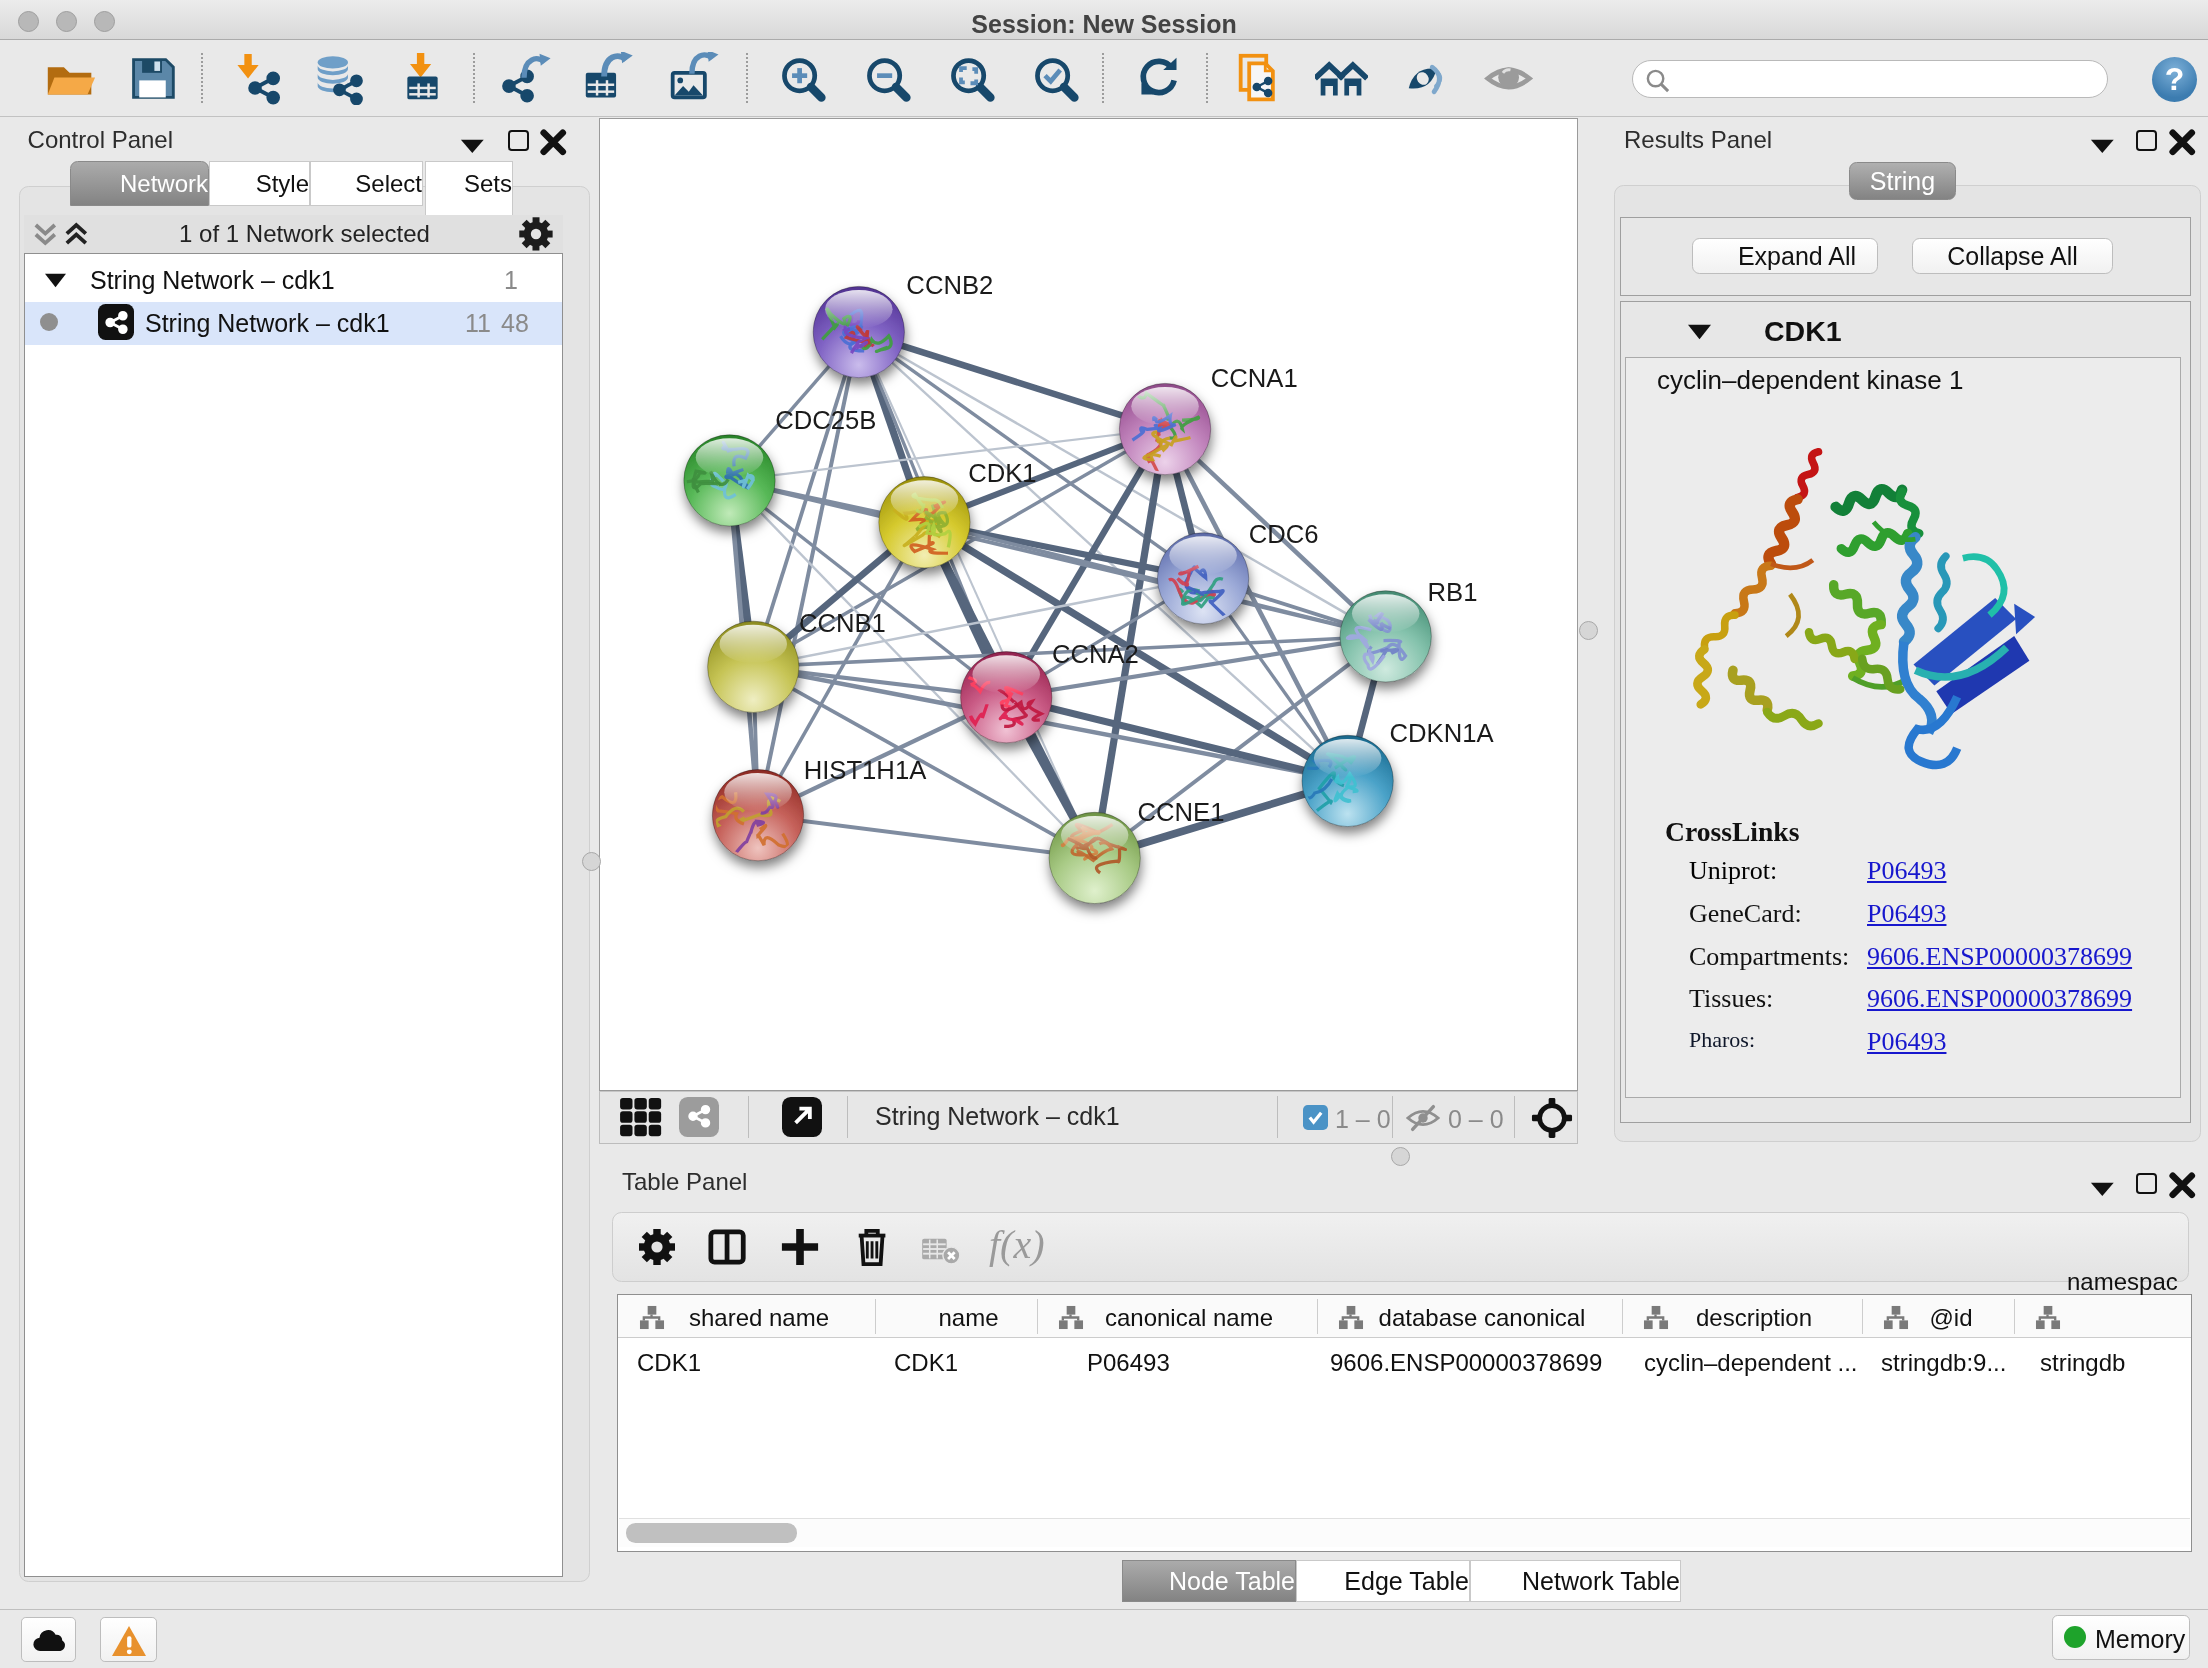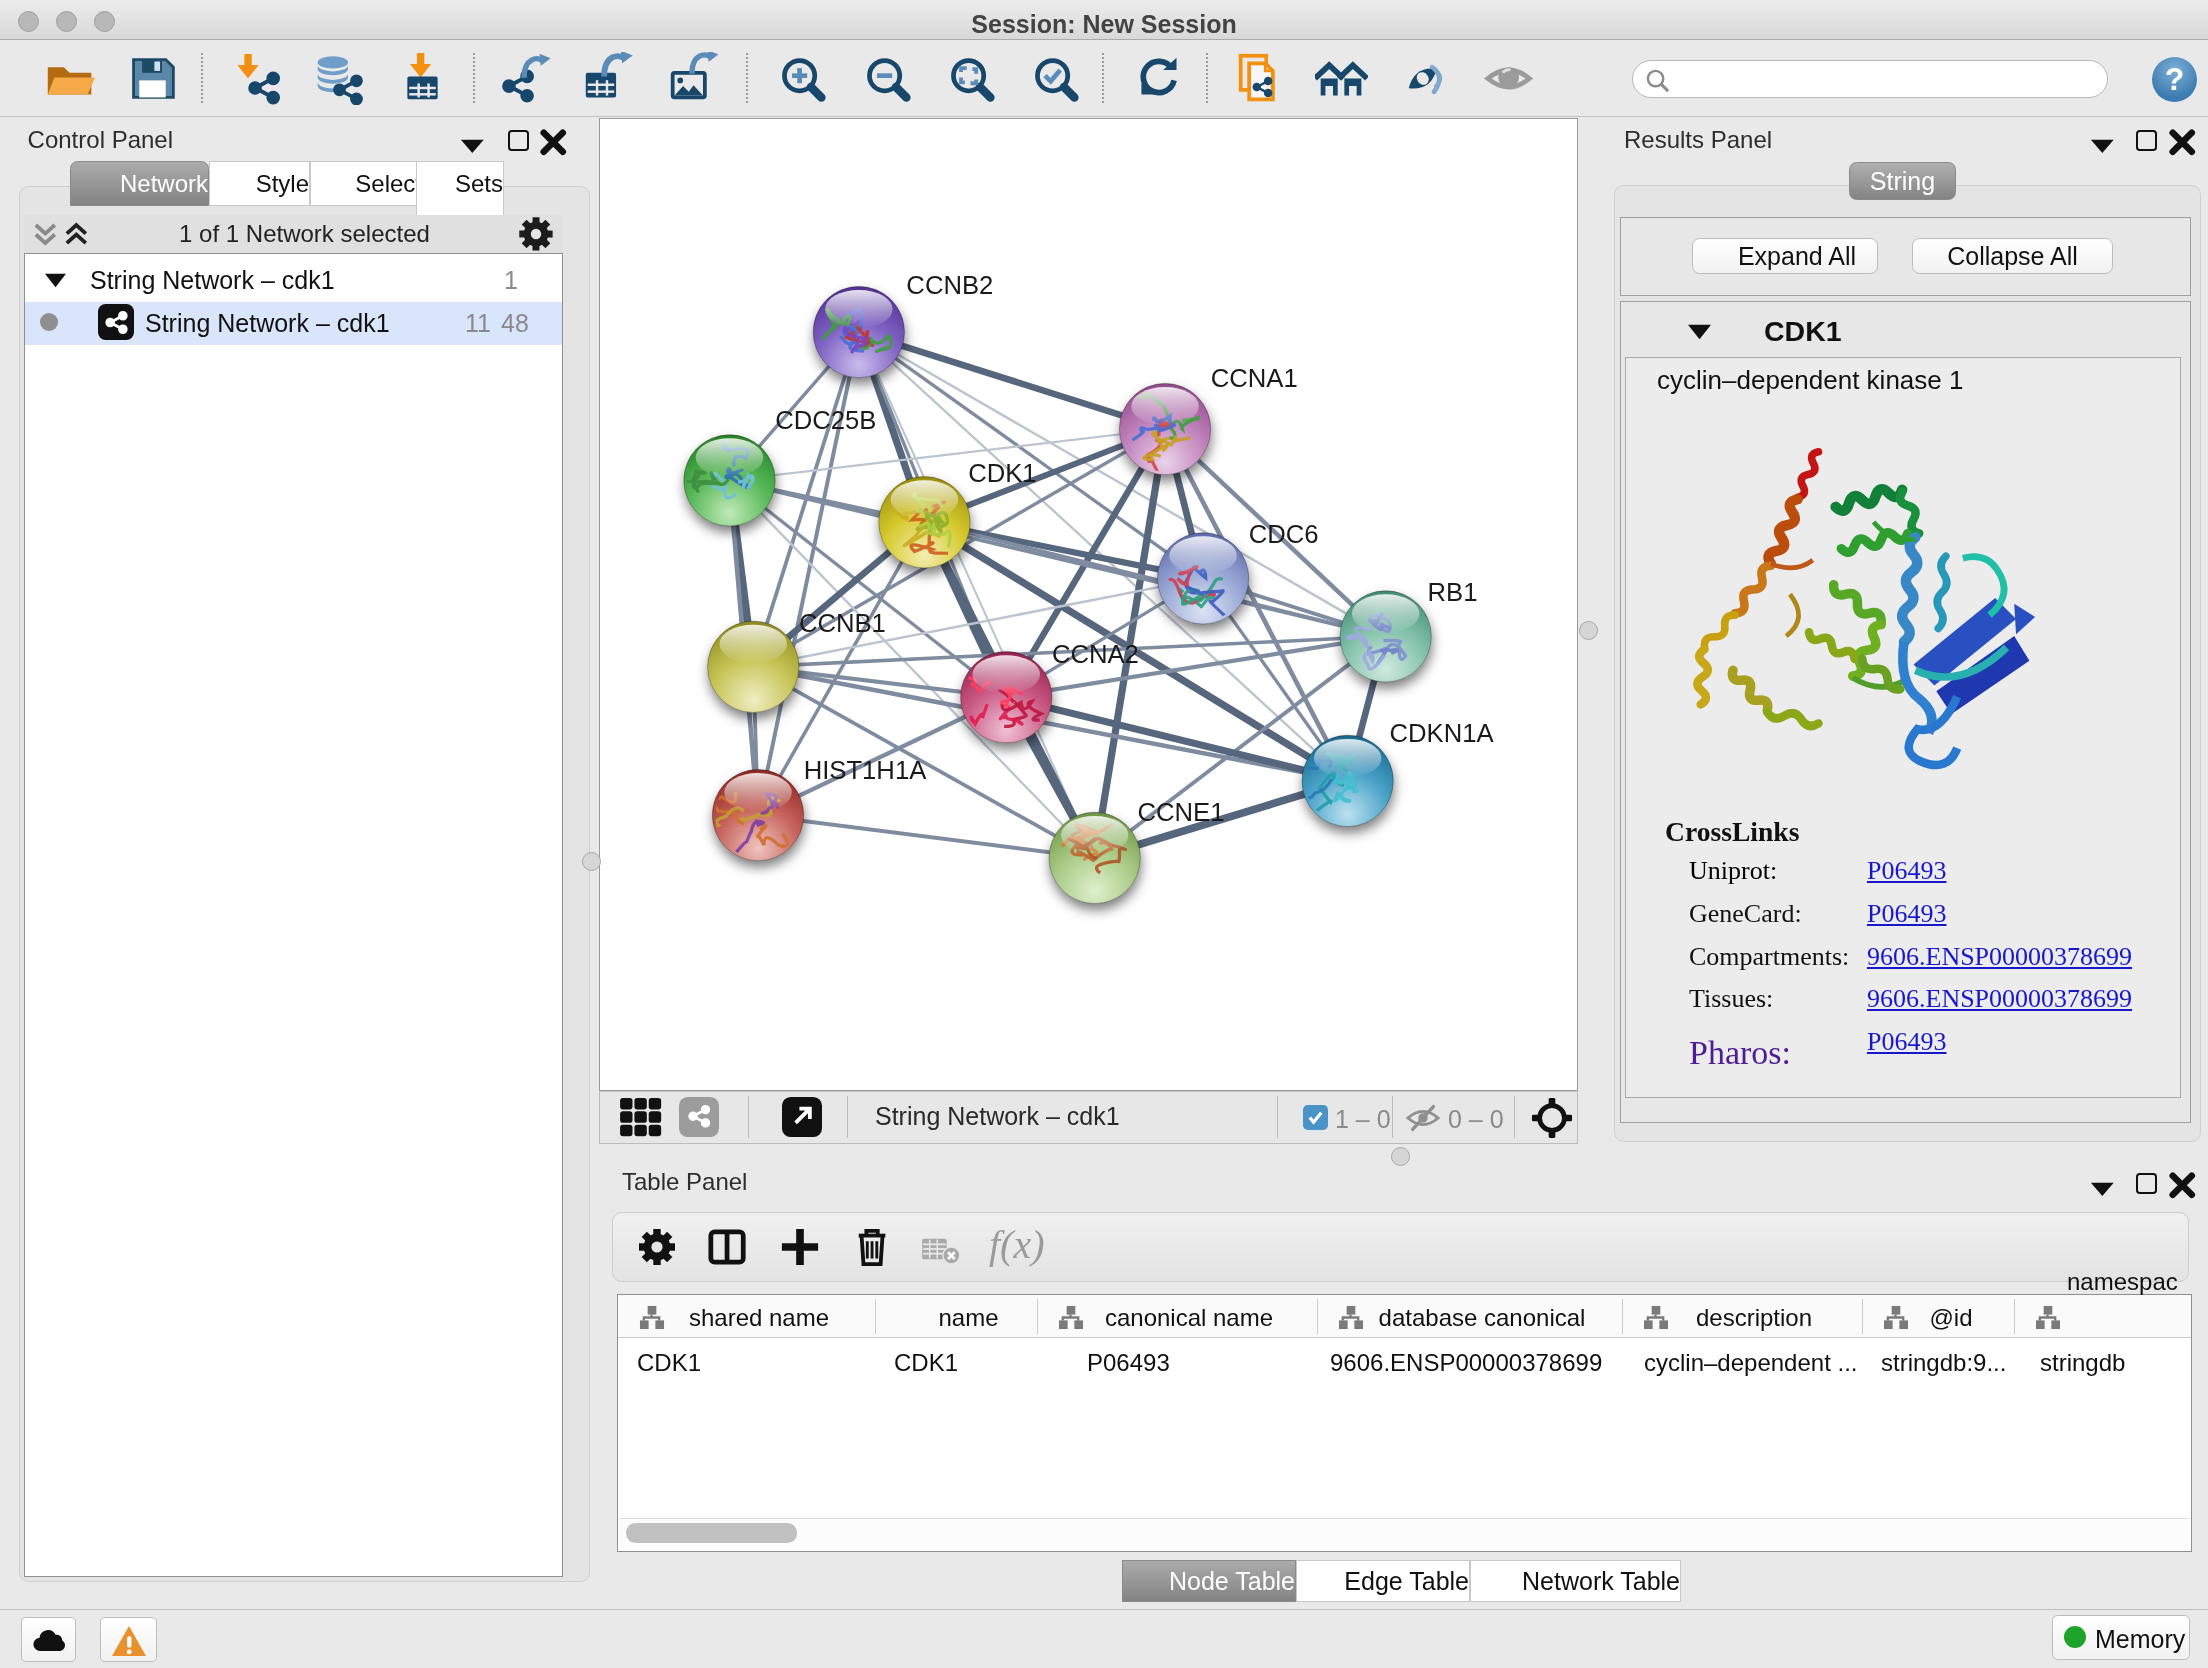"Sets" div.abs { left: 416px -> 425px }
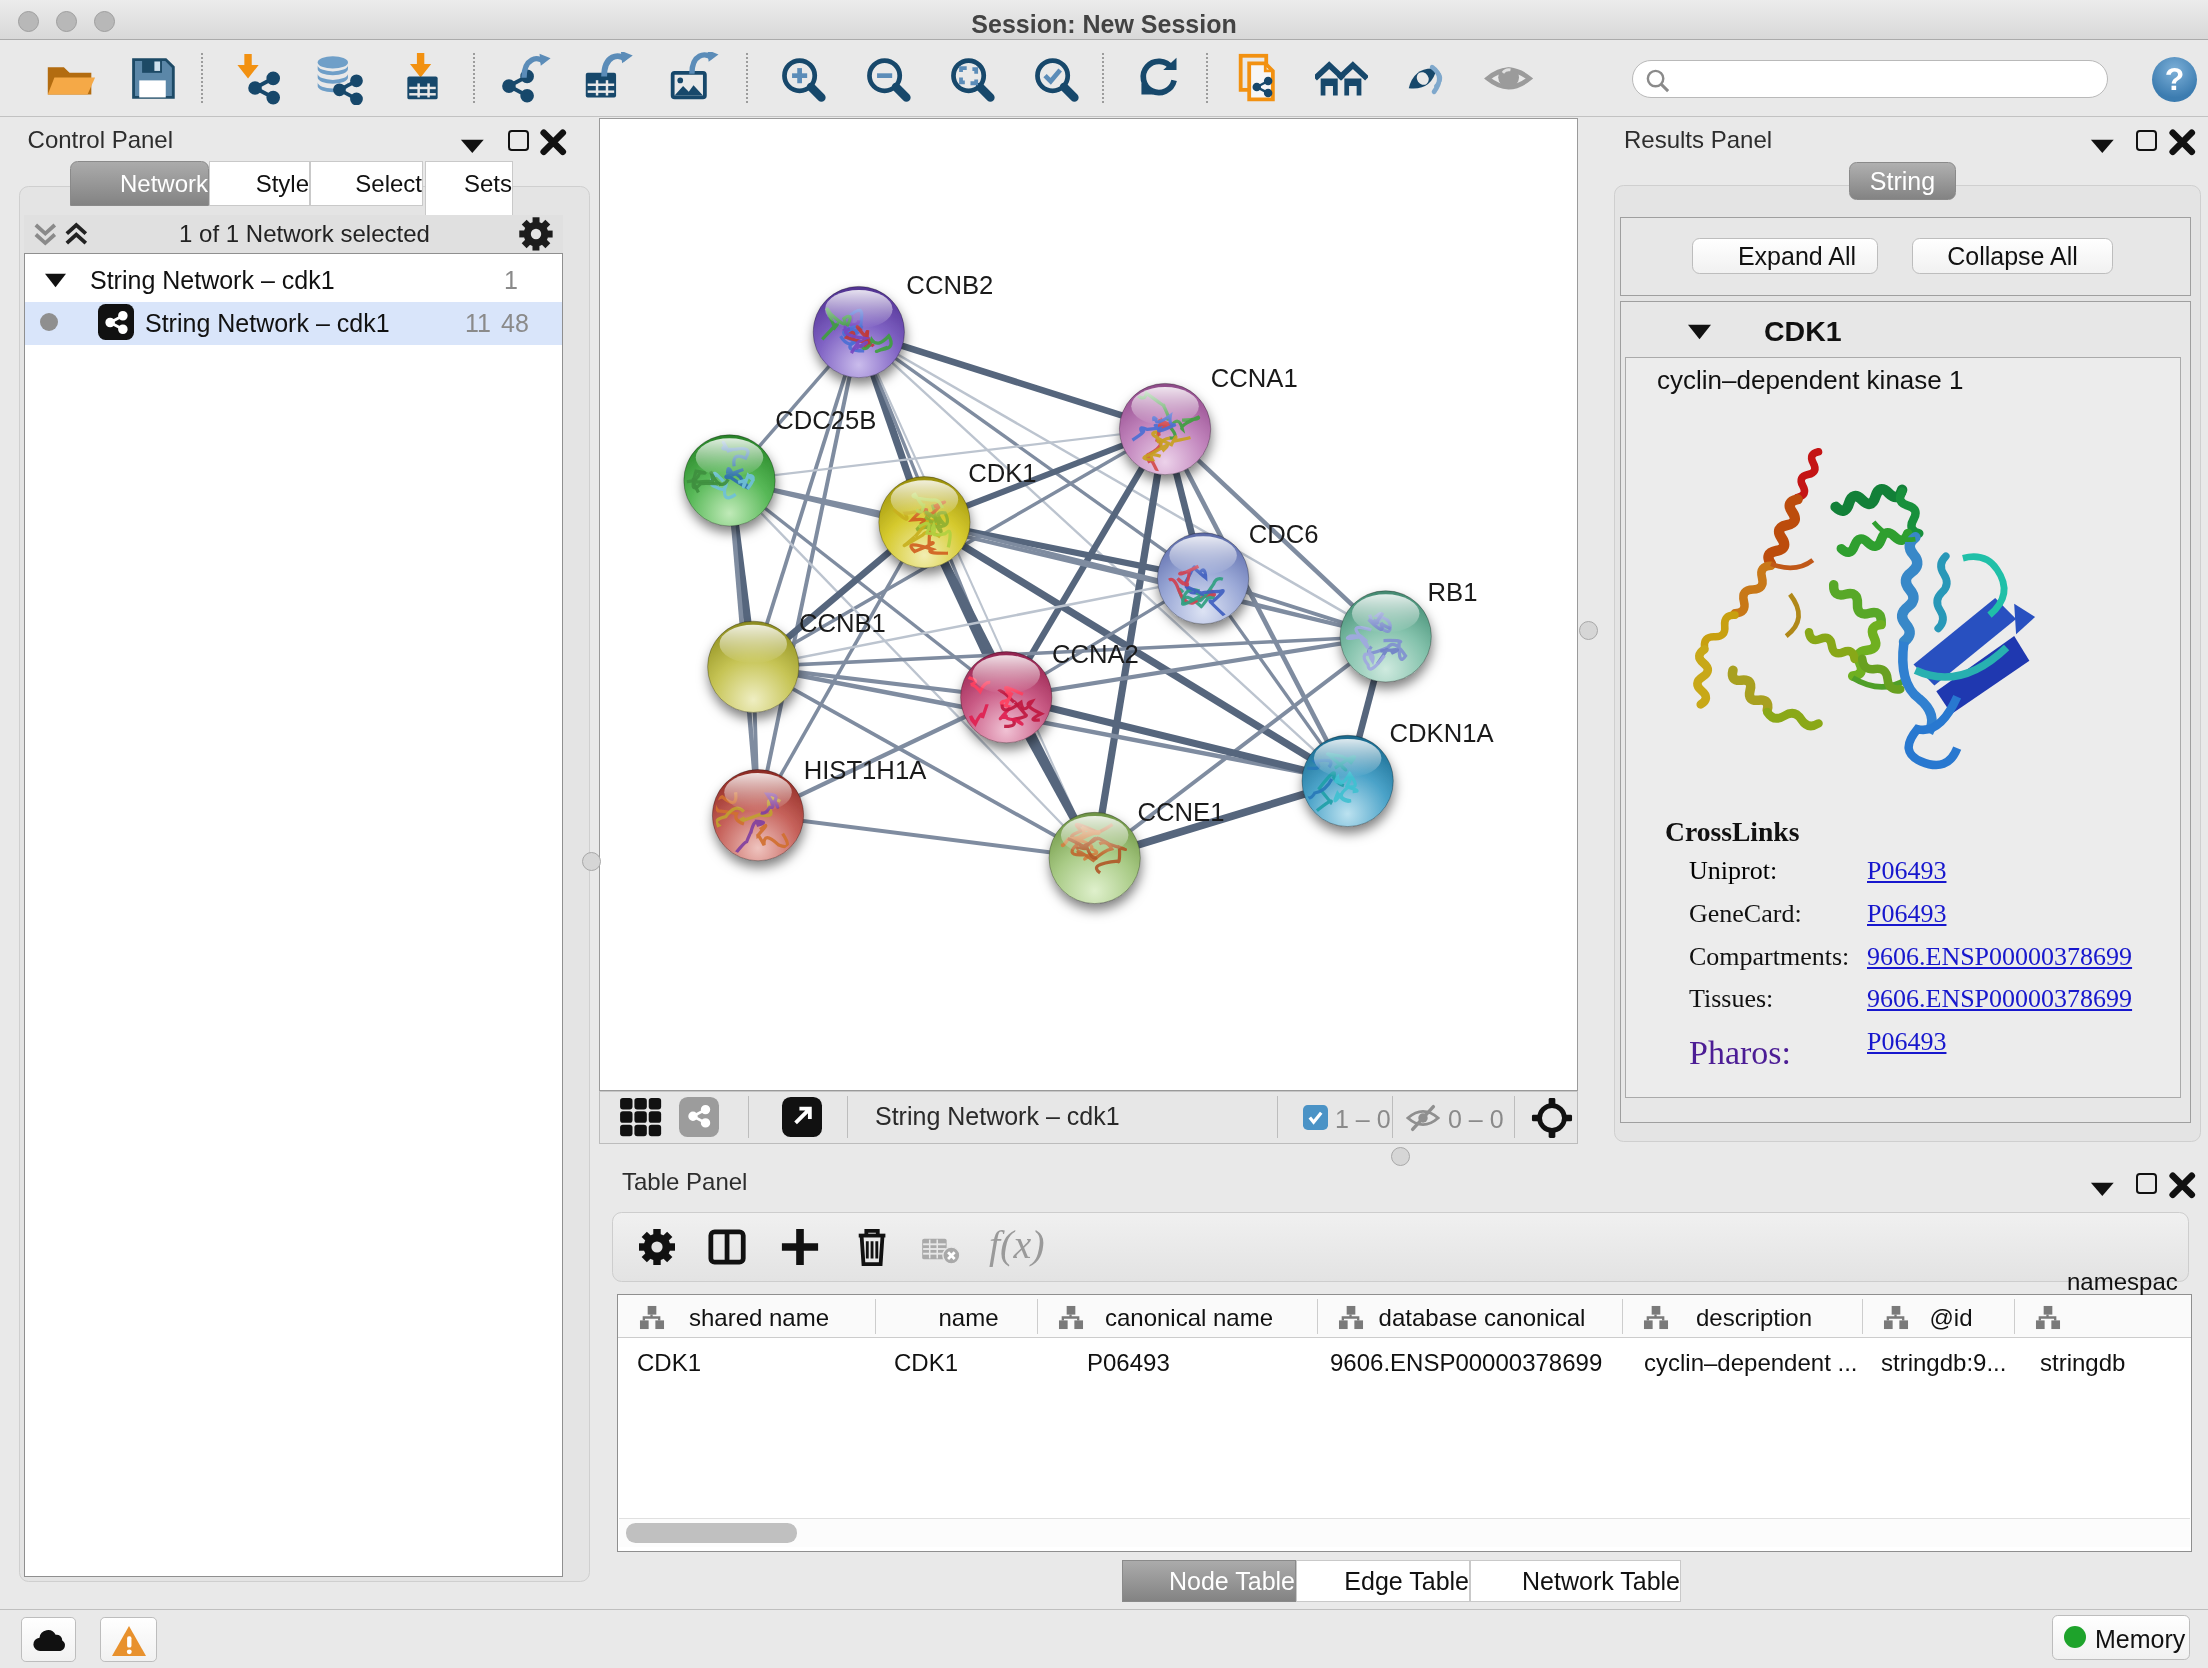"Pharos:" div.abs { color: #4c1d95 -> #0f172a; font-size: 34px -> 22px; margin-top: 7px -> none }
